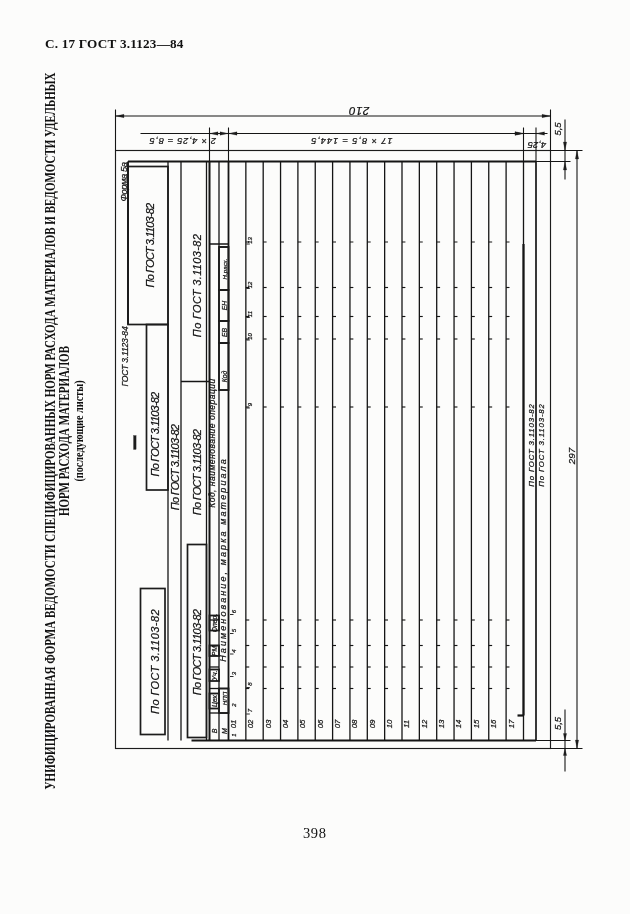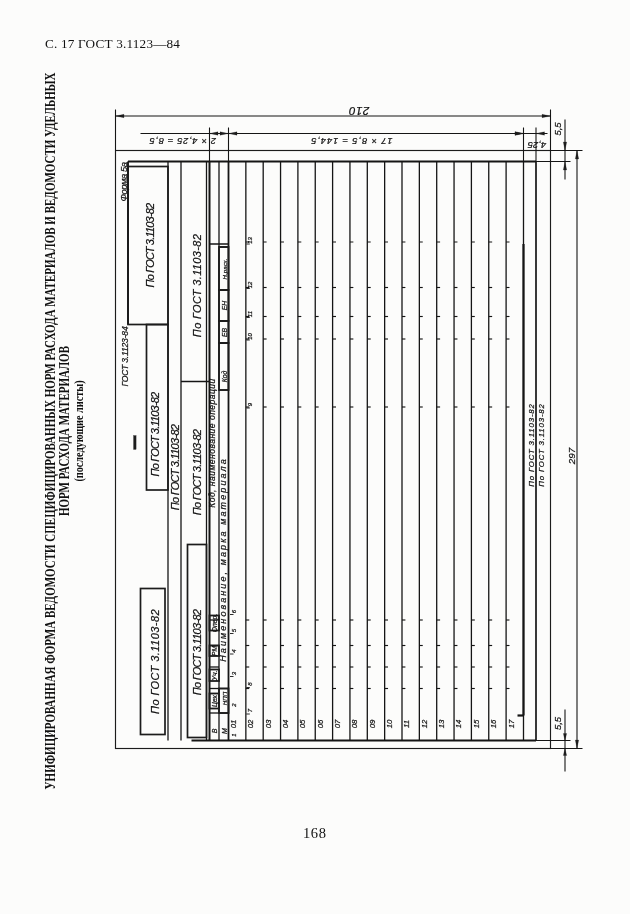"С. 17 ГОСТ 3.1123—84" #hdr { font-weight: normal -> bold }
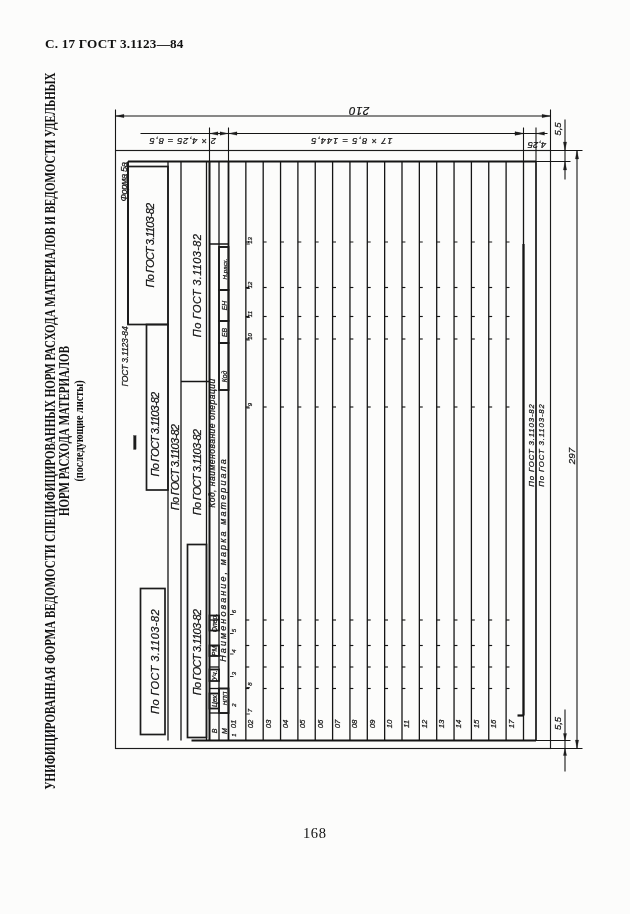"168" div { text: 168 -> 398 }
